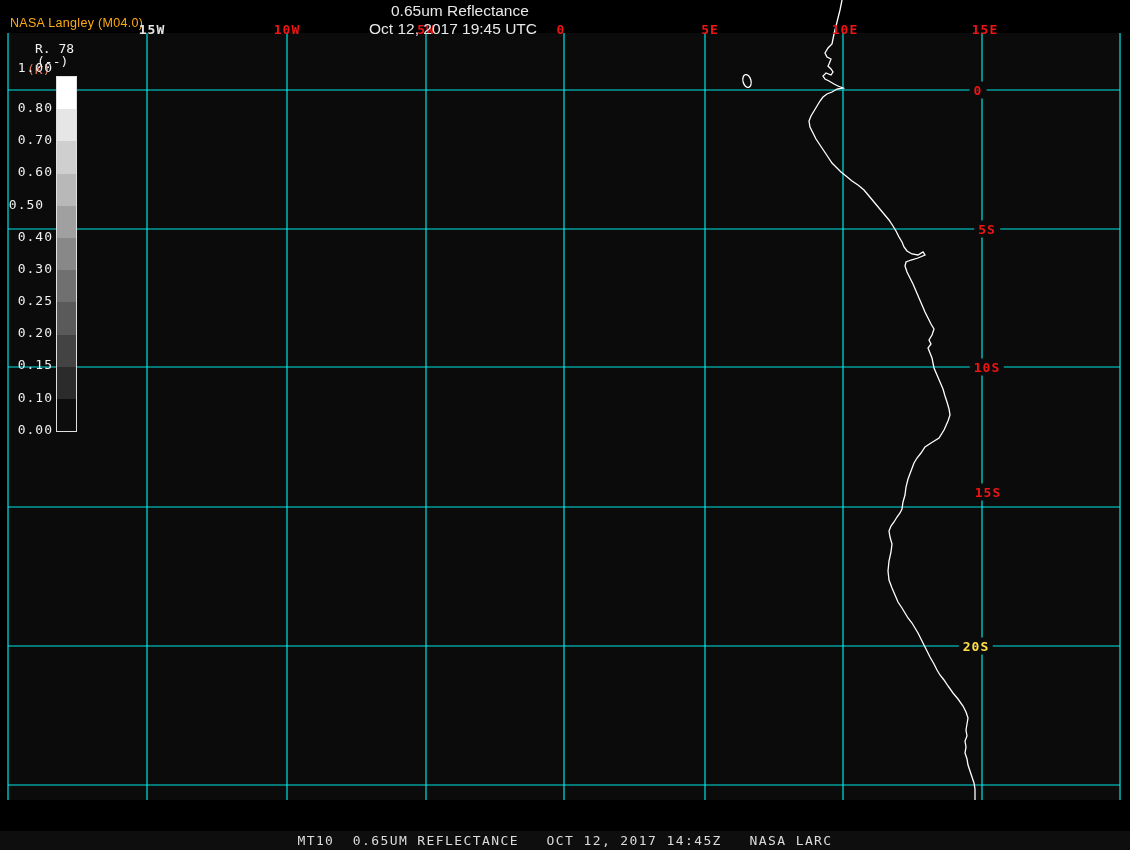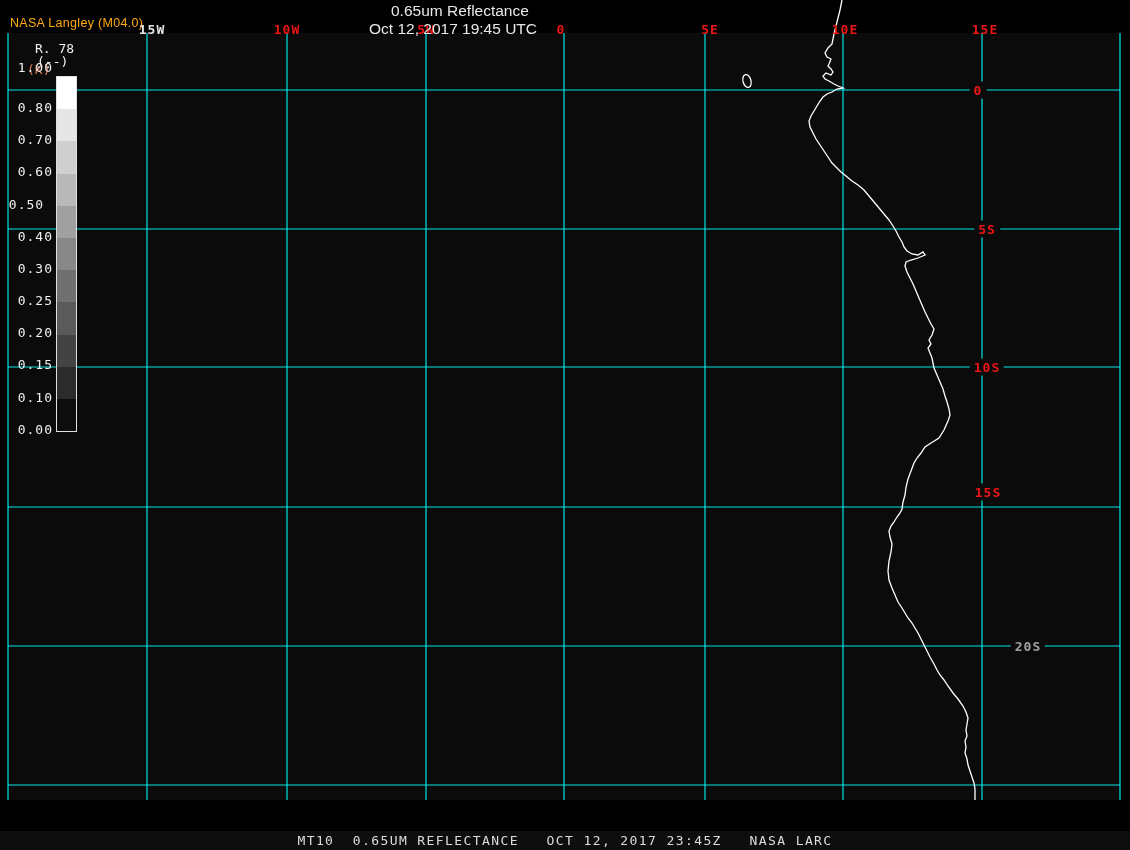"20S" div.lat-label { color: #a3a3a3 -> #fde047; left: 1028px -> 976px }
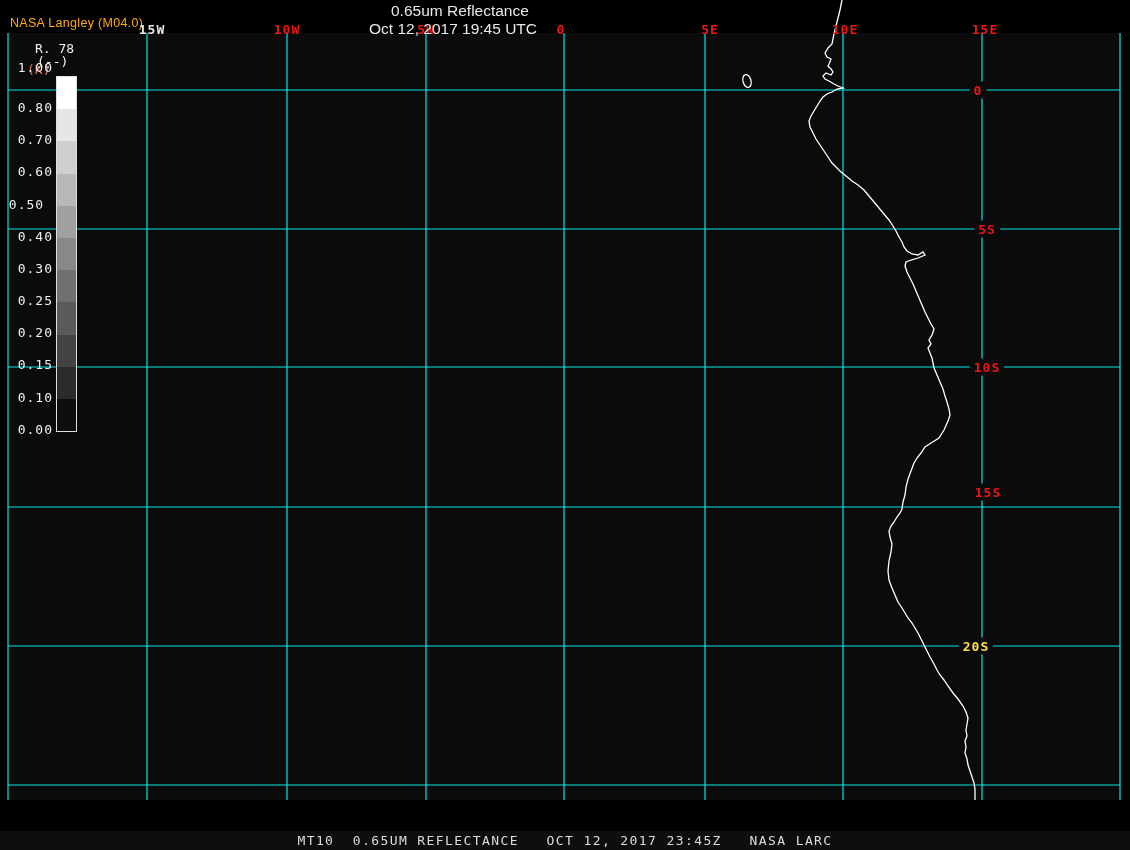"MT10 0.65UM REFLECTANCE OCT 12," div { text: 23:45Z -> 14:45Z }
